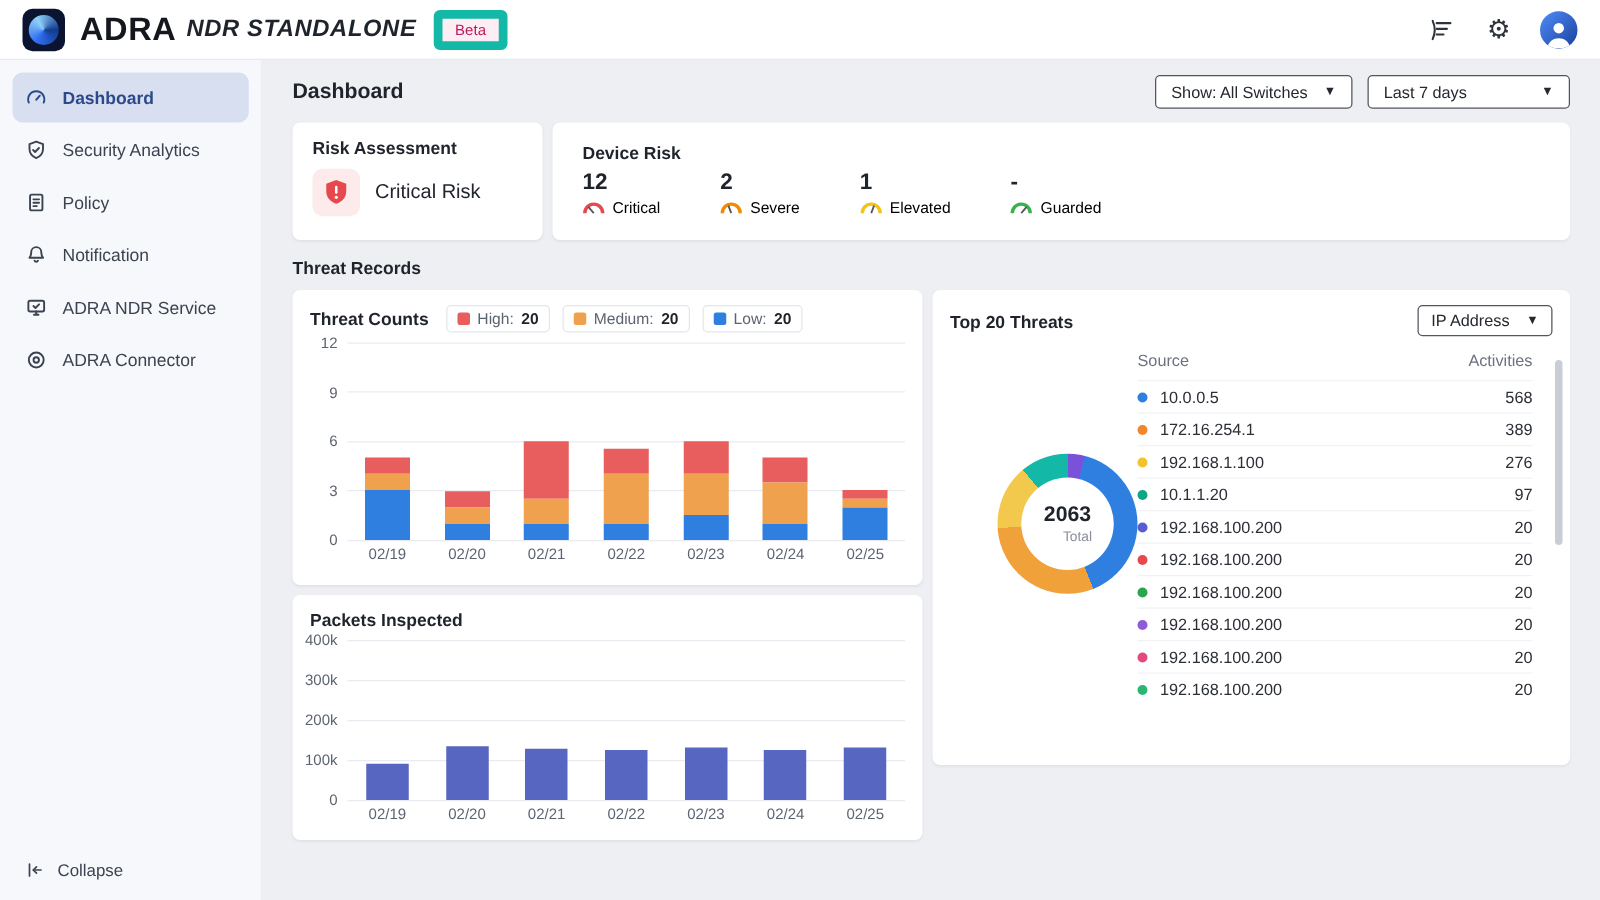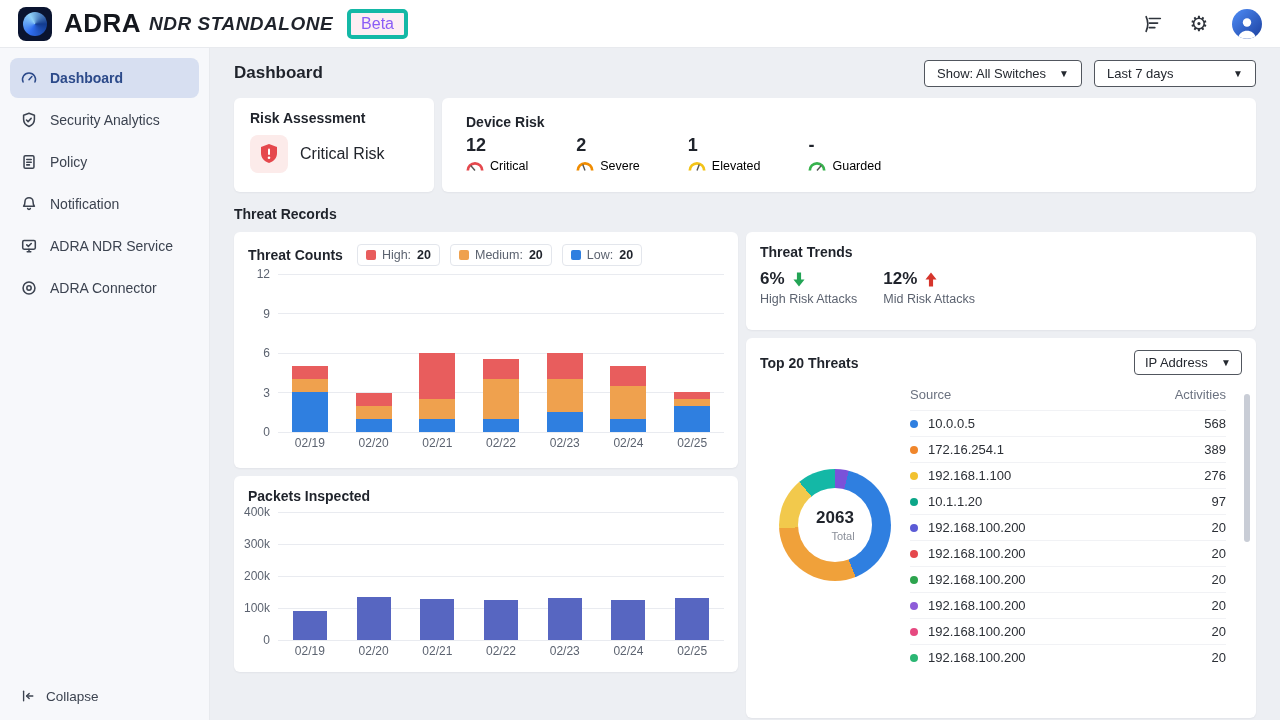"Beta" .beta-badge { border: 4px solid #14b8a6 -> 7px solid #14b8a6; color: #8b5cf6 -> #be185d; font-size: 16px -> 12px }
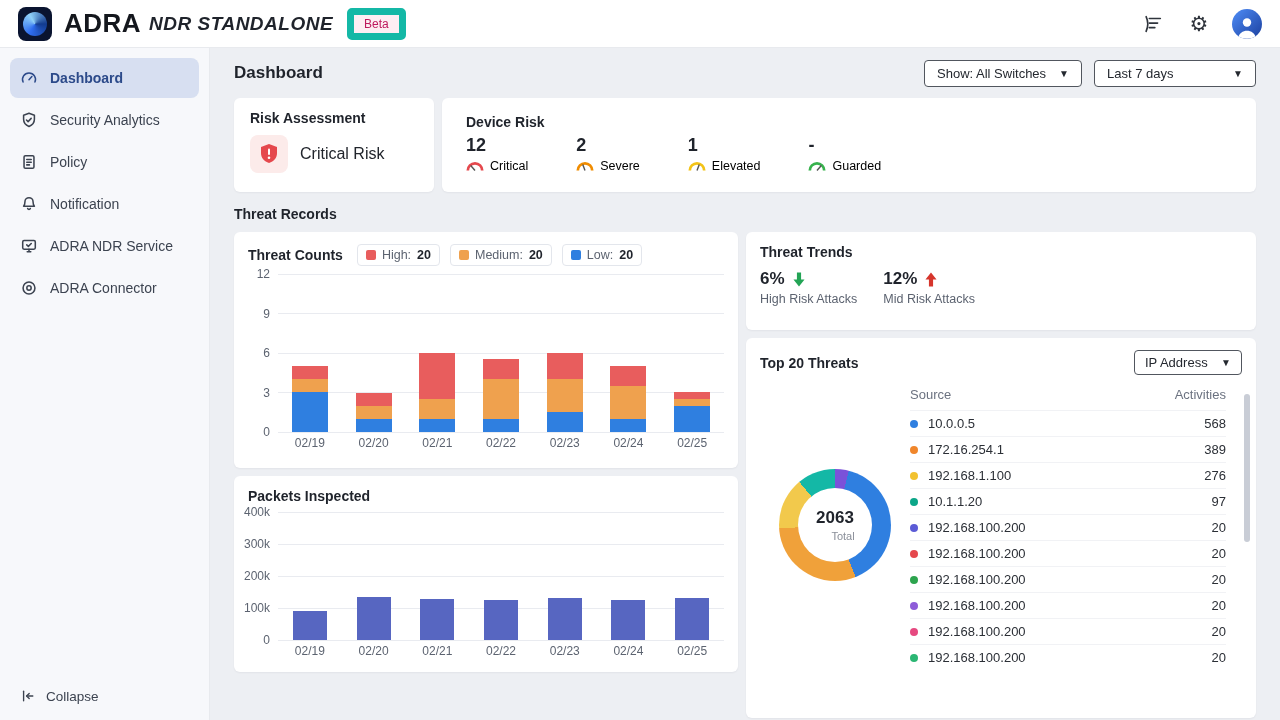"Threat Trends" section.card { html: <section> <div>Threat Trends</div> <div> <div> <div> <span>6%</span> <svg> <path></path> </svg> </div> <div>High Risk Attacks</div> </div> <div> <div> <span>12%</span> <svg> <path></path> </svg> </div> <div>Mid Risk Attacks</div> </div> </div> </section> -> none }
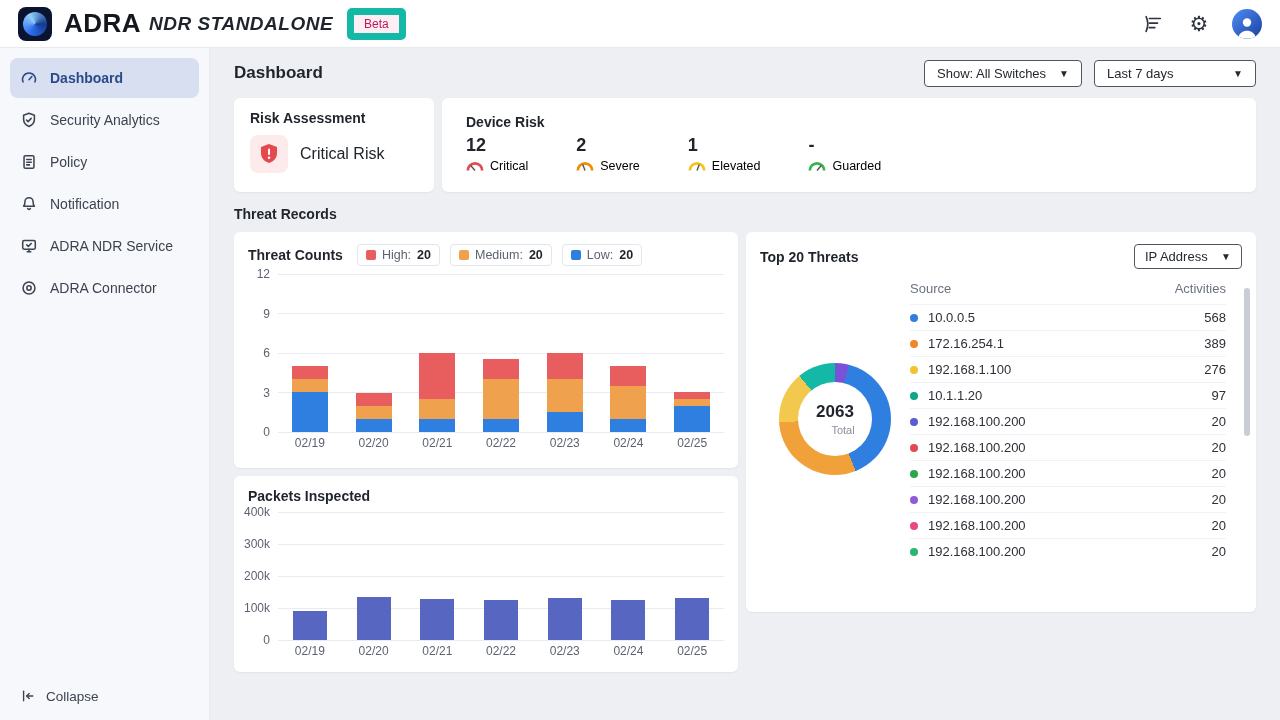"2063" .donut-col { justify-content: center -> flex-end }
